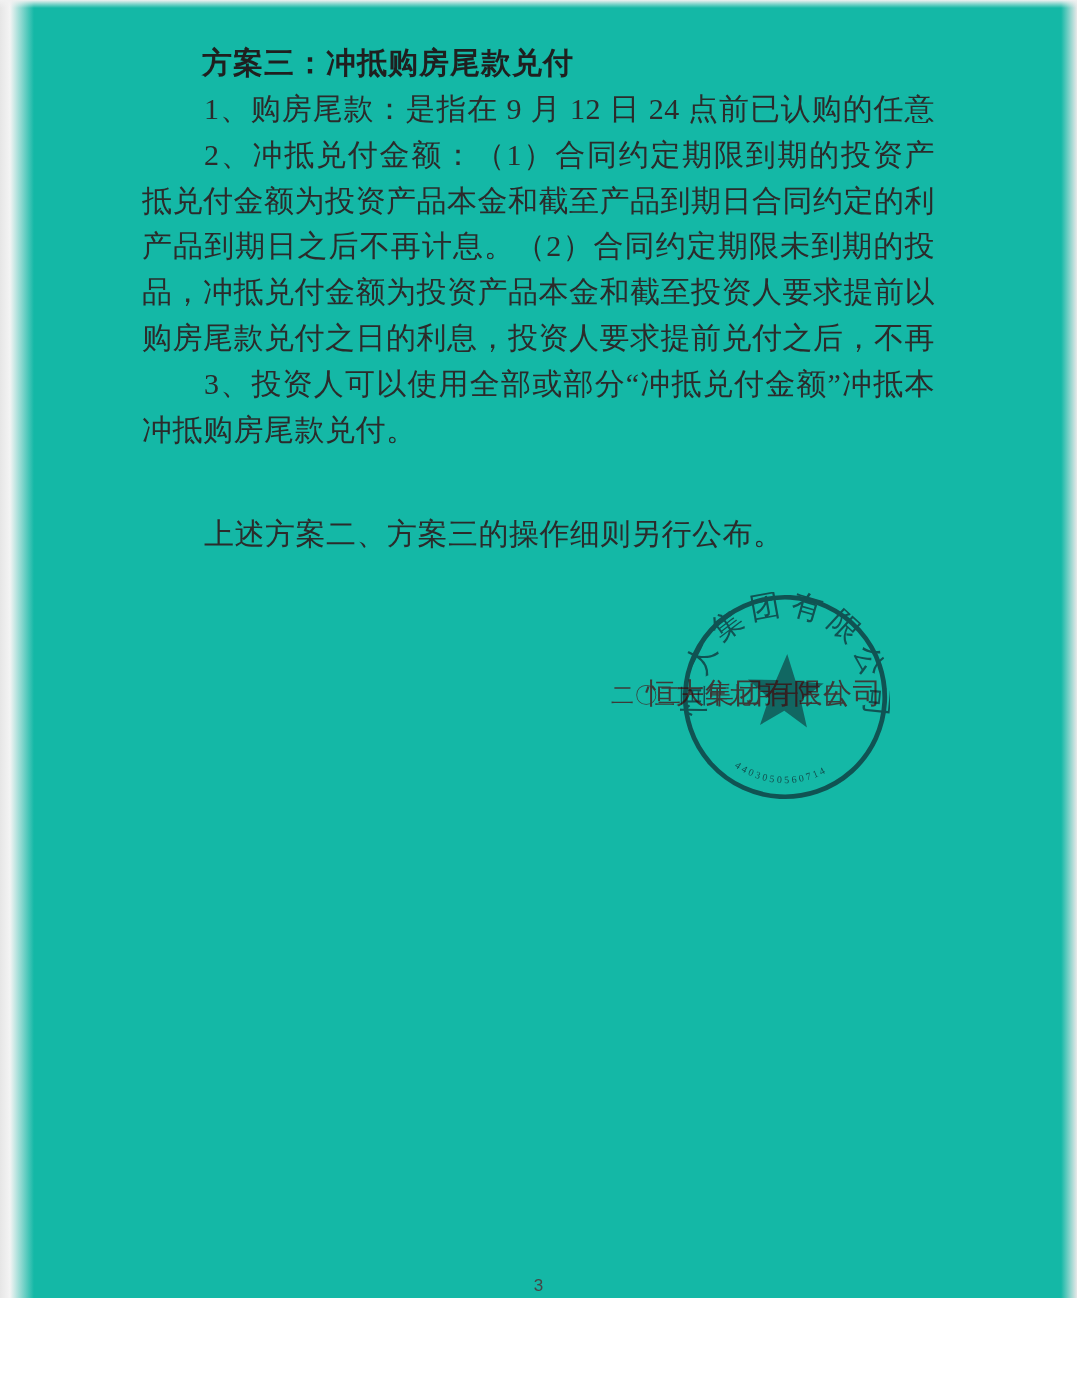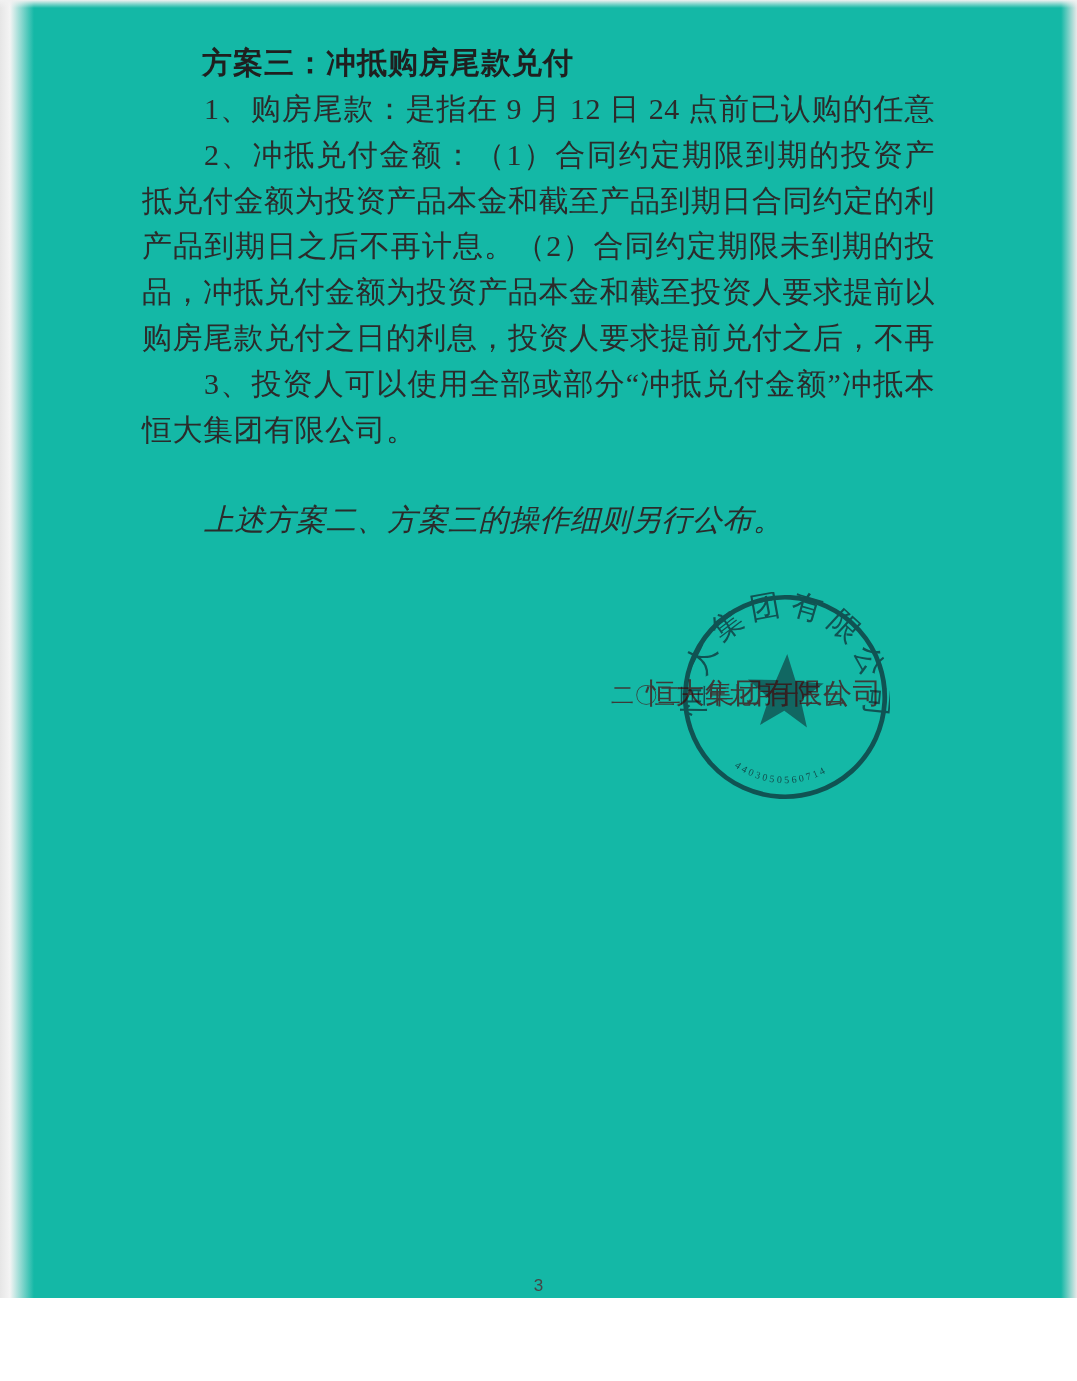"恒大集团有限公司。" p.line { text: 恒大集团有限公司 -> 冲抵购房尾款兑付 }
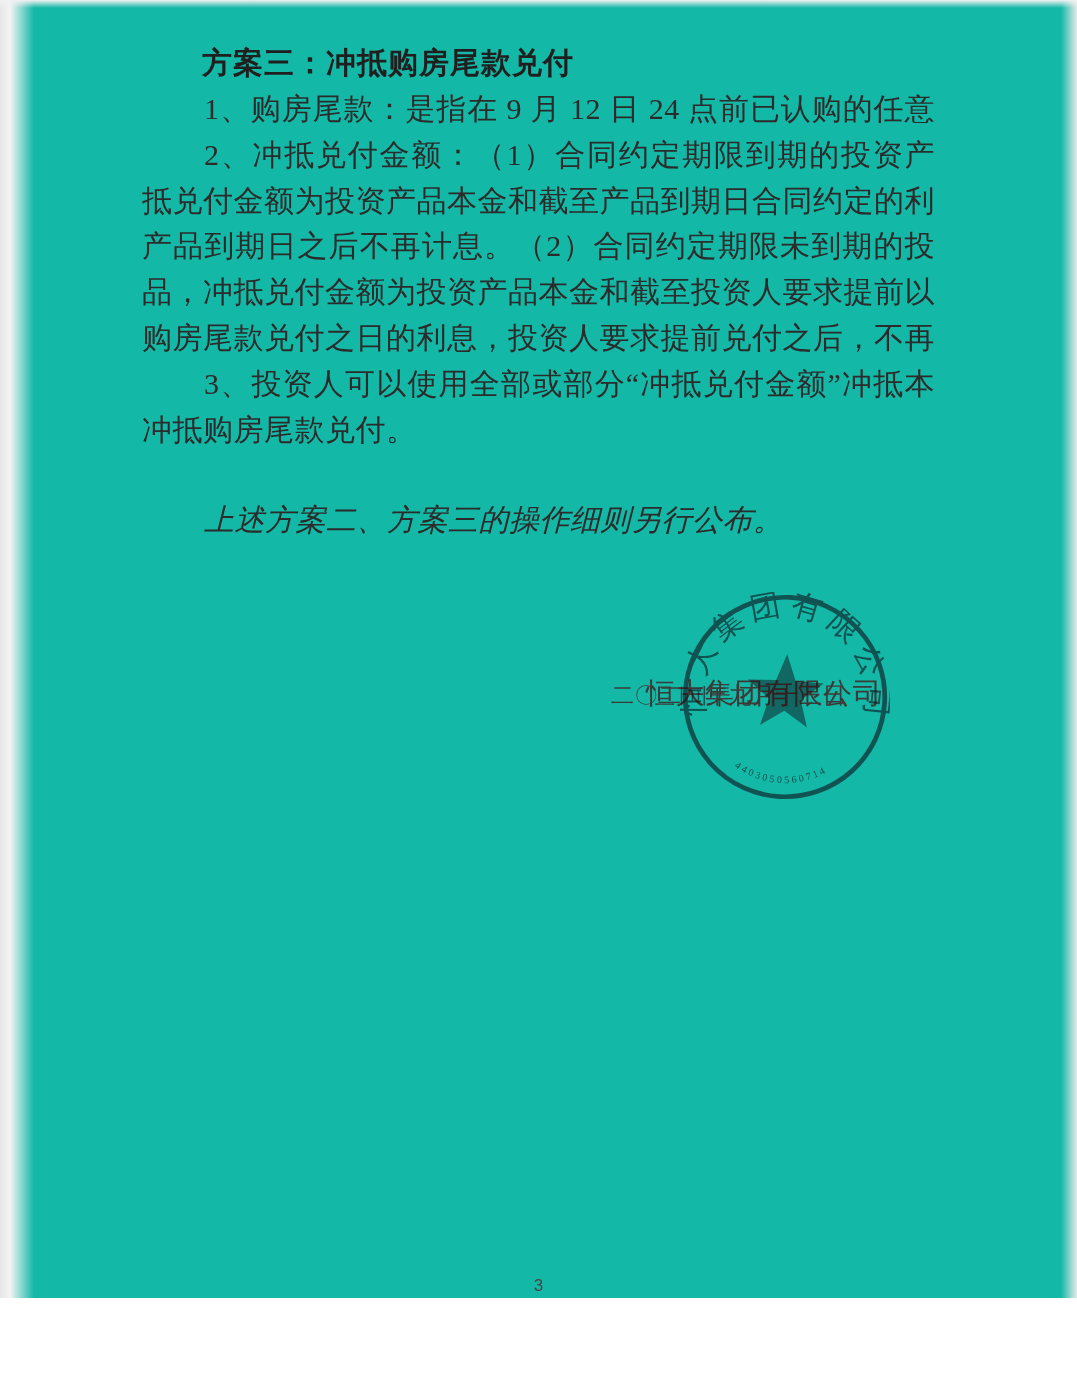"上述方案二、方案三的操作细则另行公布。" .note-line { font-style: italic -> none; margin-top: 45px -> 59px }
